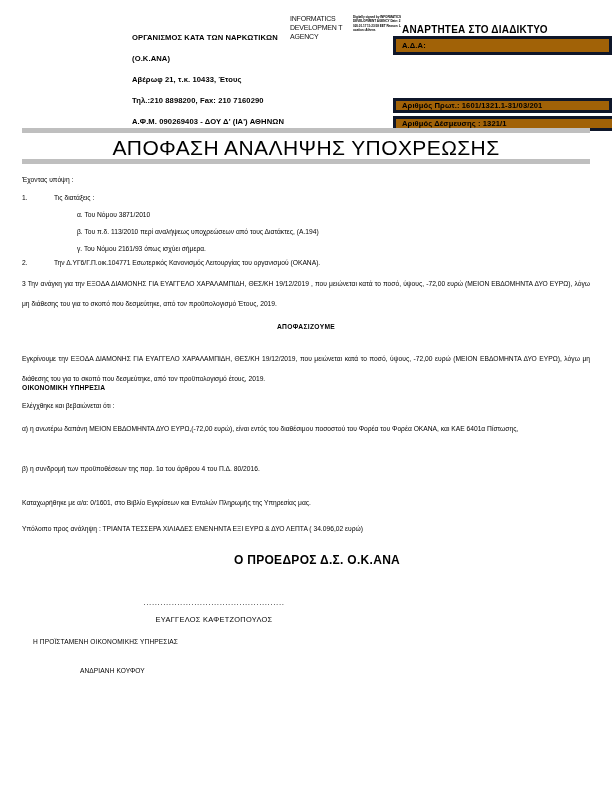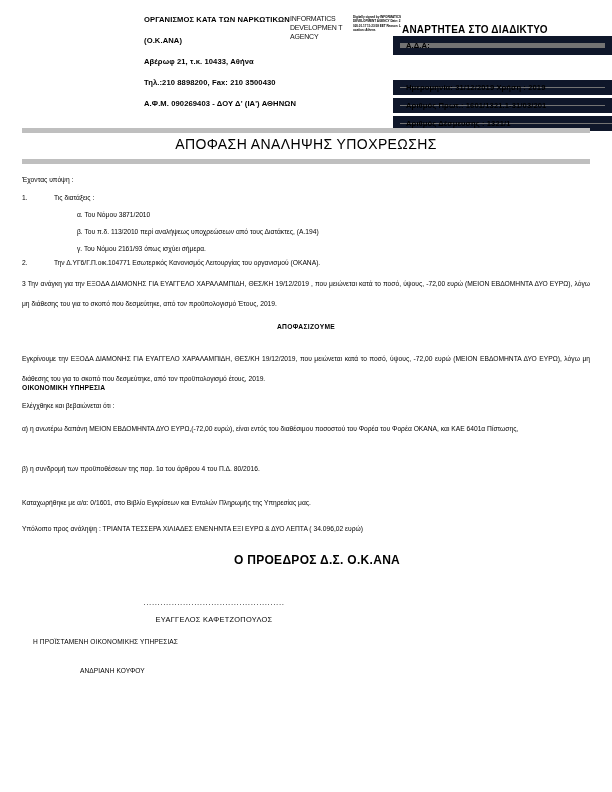"ΟΡΓΑΝΙΣΜΟΣ ΚΑΤΑ ΤΩΝ ΝΑΡΚΩΤΙΚΩΝ" .org-block { margin-left: 12px -> none; top: 16px -> 34px }
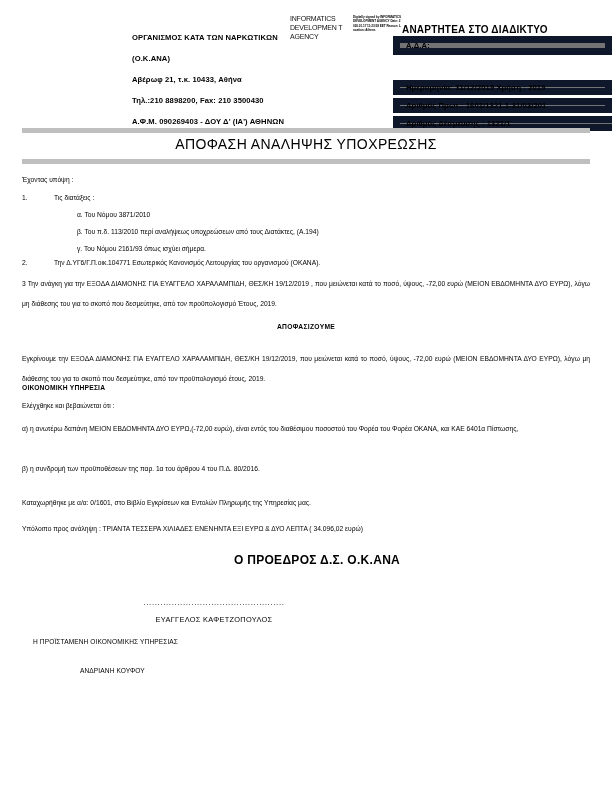"Α.Δ.Α:" .box { background: #737373 -> #a16207; border: 7px solid #0f172a -> 3px solid #0f172a }
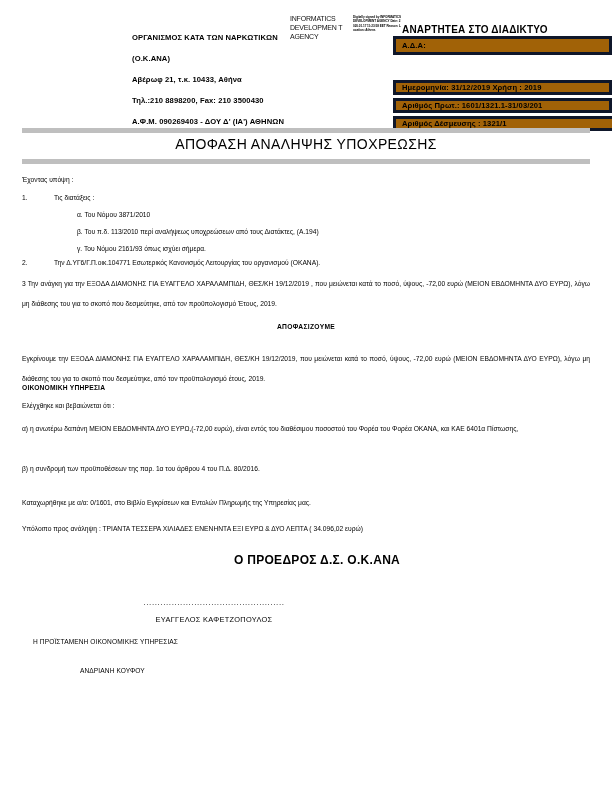"Αβέρωφ 21, τ.κ. 10433, Αθήνα" div.org-line { text: Αθήνα -> Έτους }
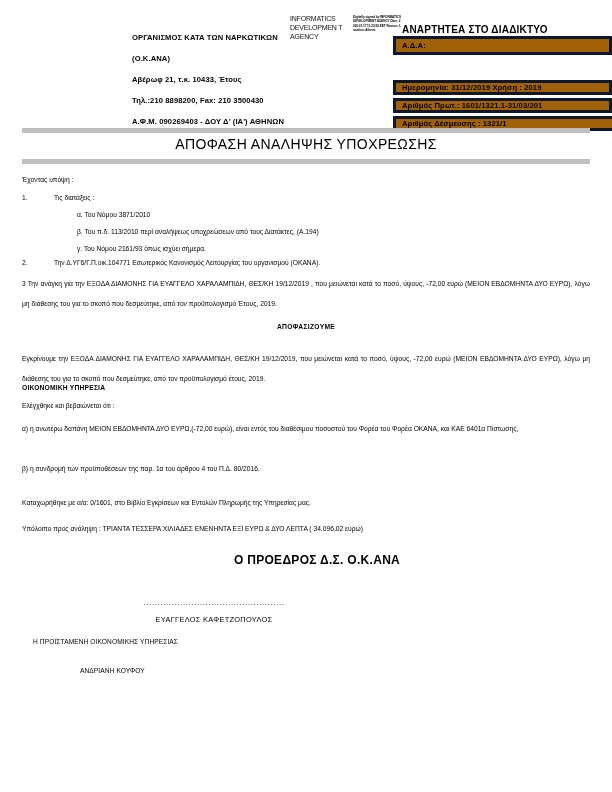"Ημερομηνία: 31/12/2019 Χρήση : 2019" div.box { html: <div>Ημερομηνία: 31/12/2019 Χρήση : 2019</div> -> none }
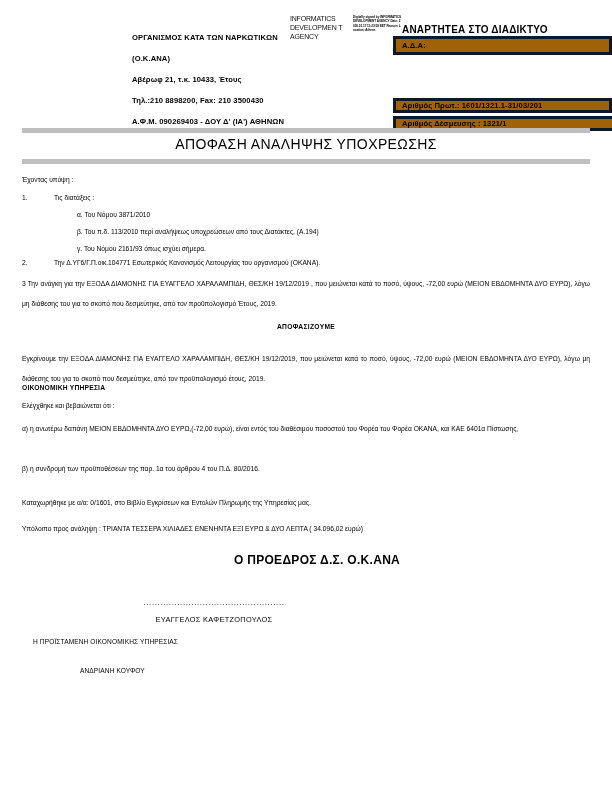"Τηλ.:210 8898200, Fax: 210 3500430" div.org-line { text: 3500430 -> 7160290 }
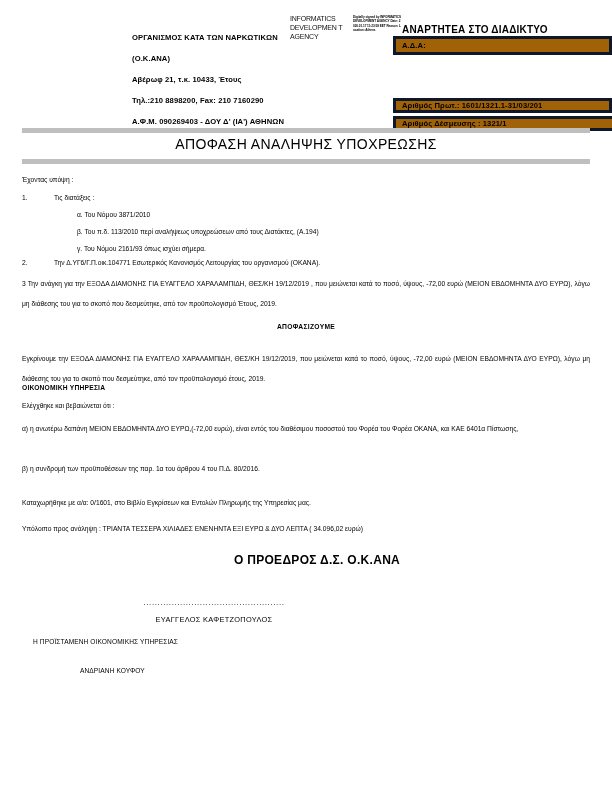"ΑΠΟΦΑΣΗ ΑΝΑΛΗΨΗΣ ΥΠΟΧΡΕΩΣΗΣ" .doc-title { font-size: 14px -> 21px }
